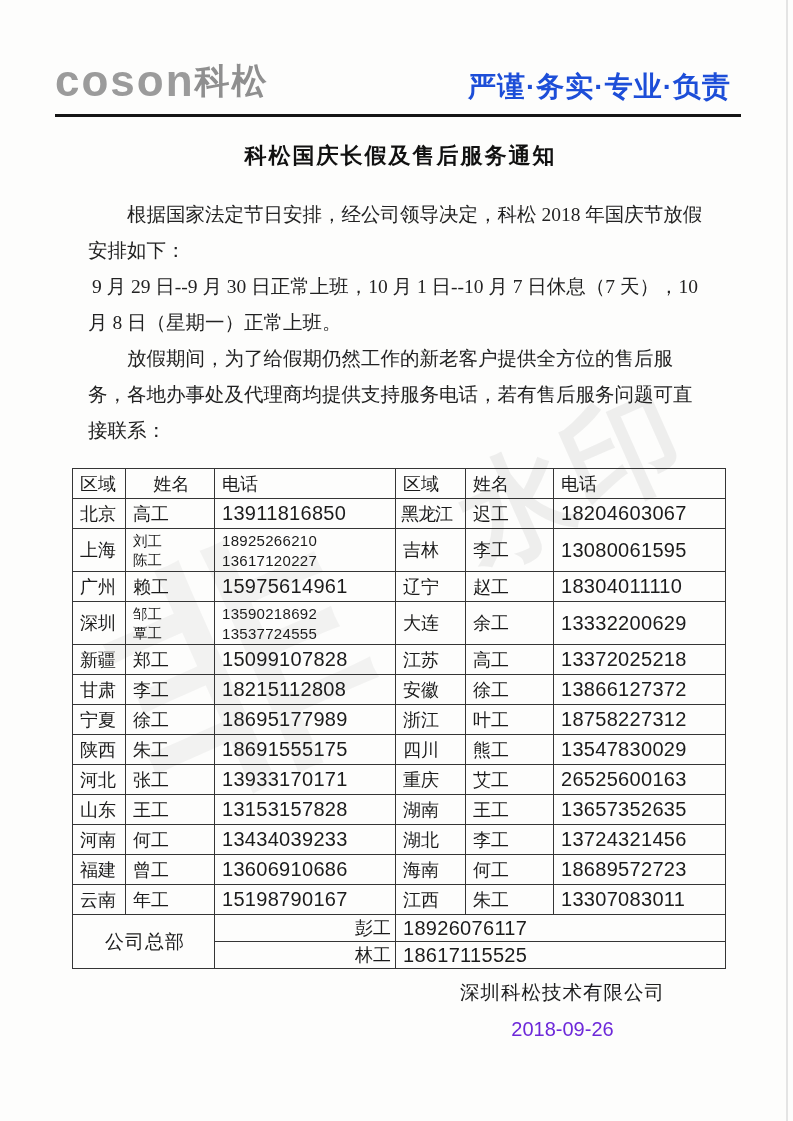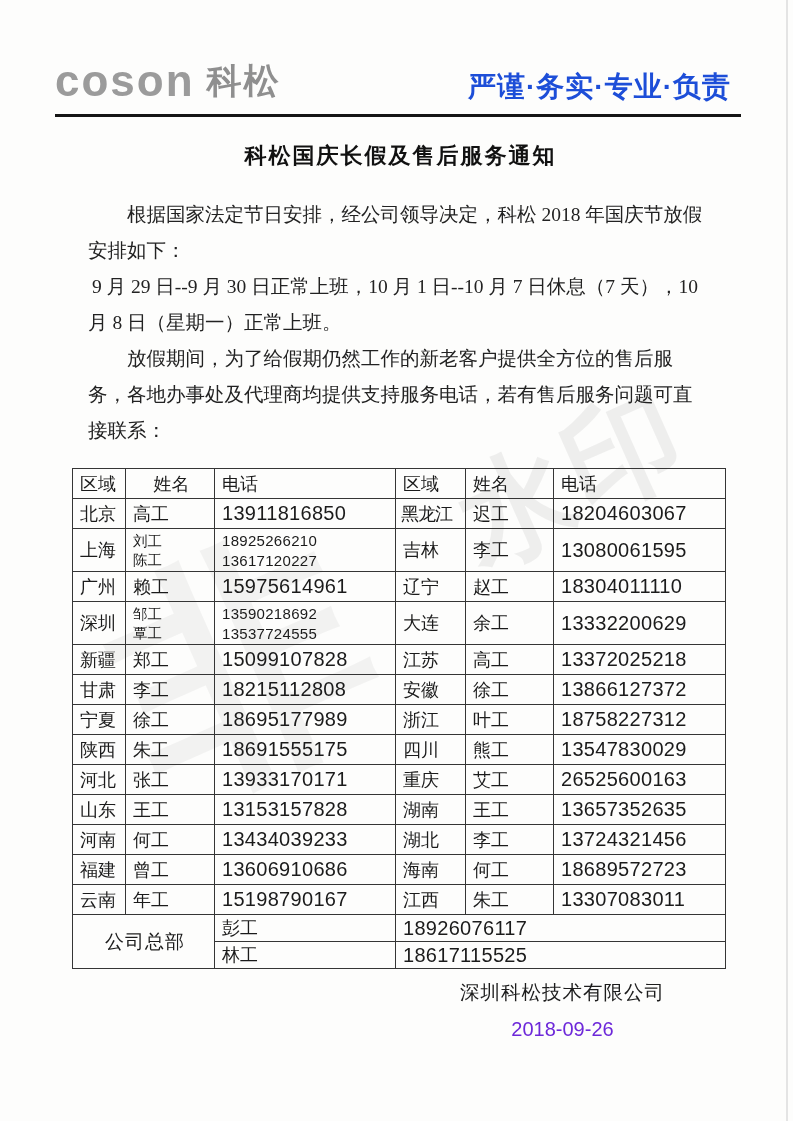"科松" .logo-cn { margin-left: 12px -> 0 }
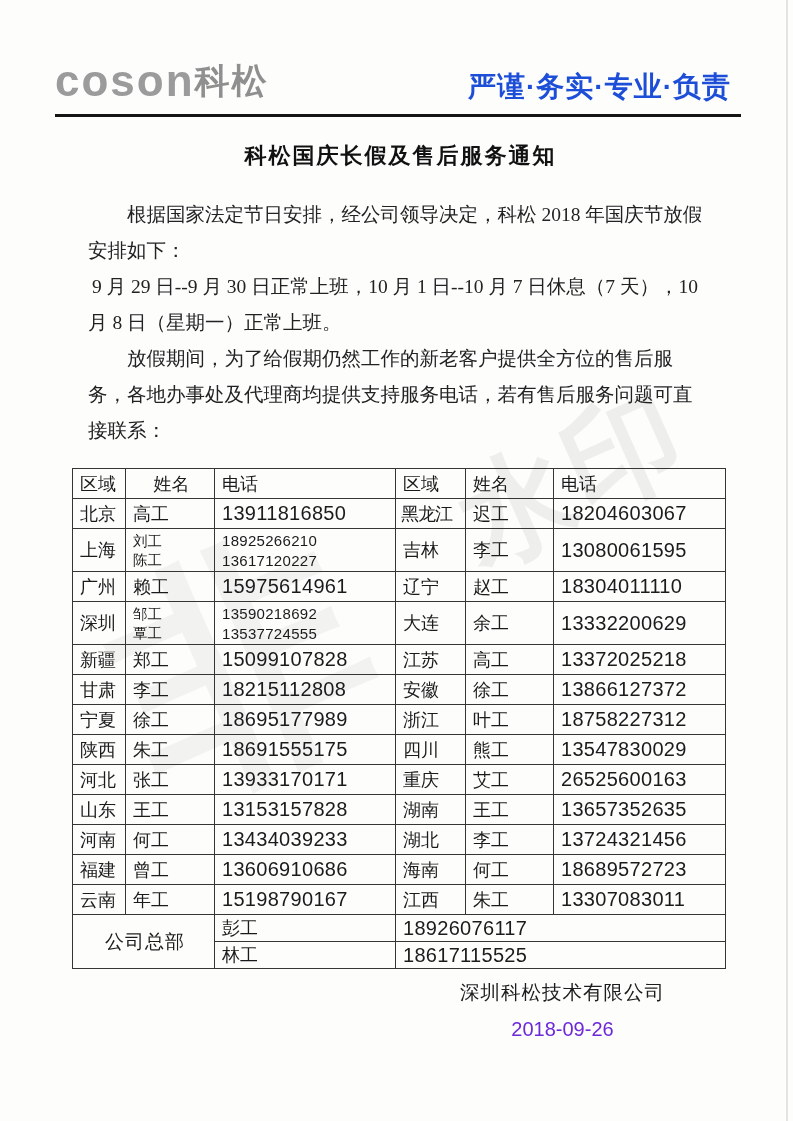"彭工" .contacts td.hq-name { text-align: left -> right }
